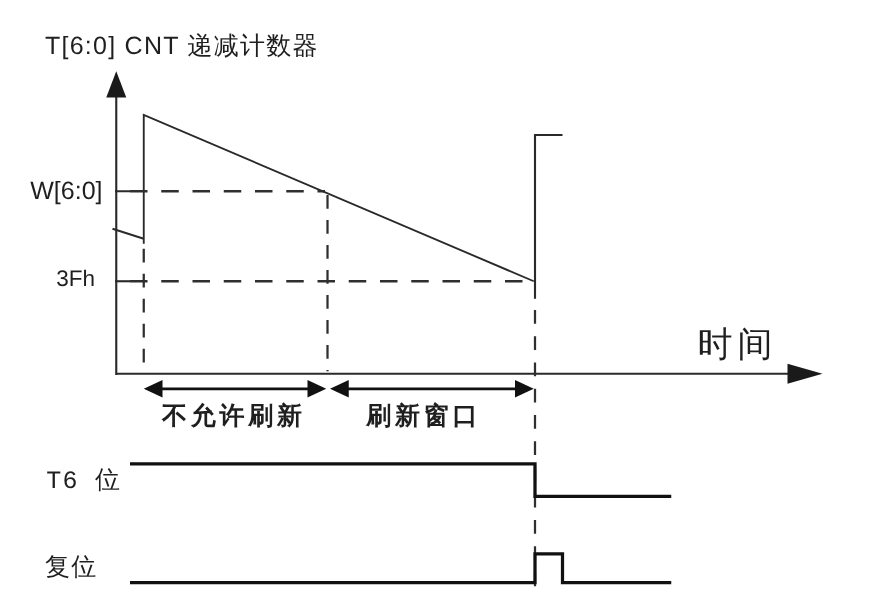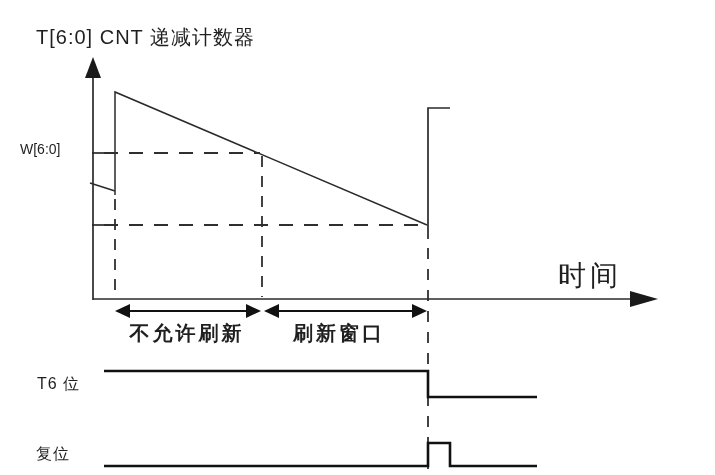"W[6:0]" .w-label { font-size: 14px -> 20px; padding-left: 20px -> none; text-align: left -> right }
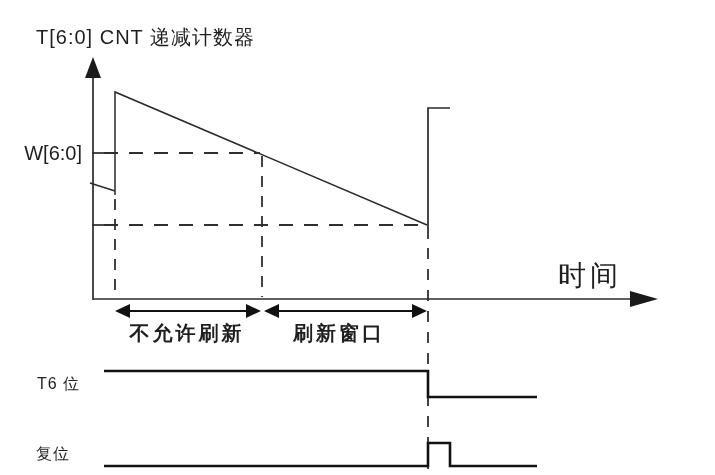"3Fh" div.lbl { html: none -> <div>3Fh</div> }
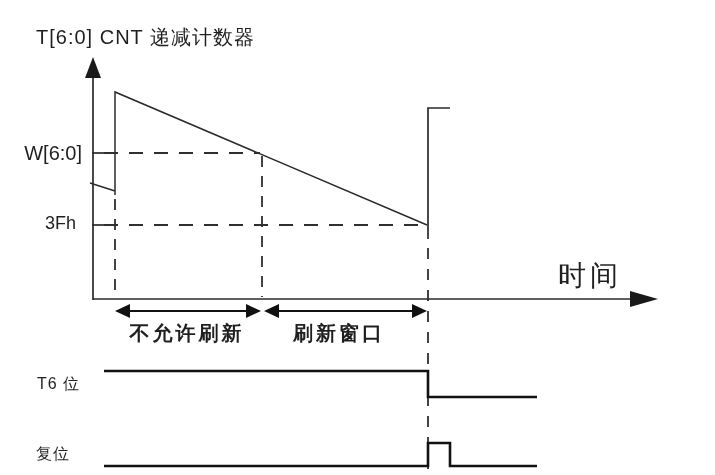"T6 位" .signal-label { font-family: none -> Liberation Mono, monospace; font-size: 16px -> 20px }
